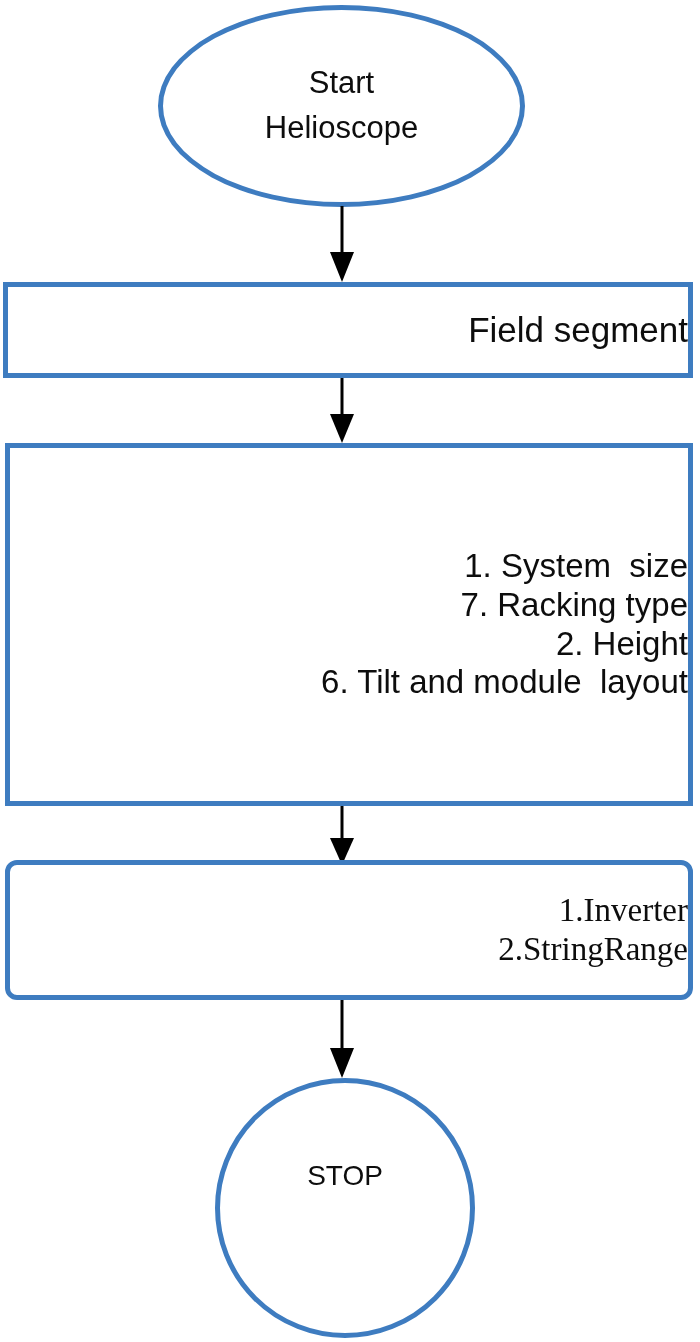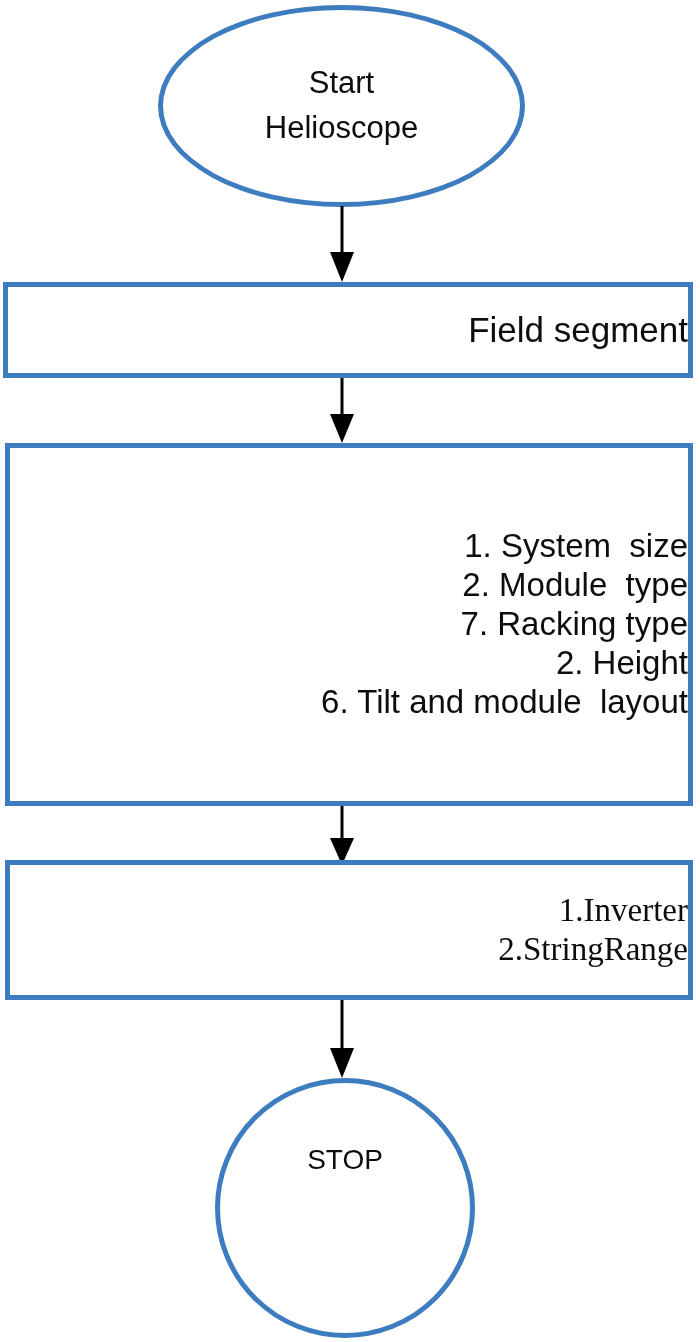"2. Module type" span.node-line { html: <span>2. Module type</span> -> none }
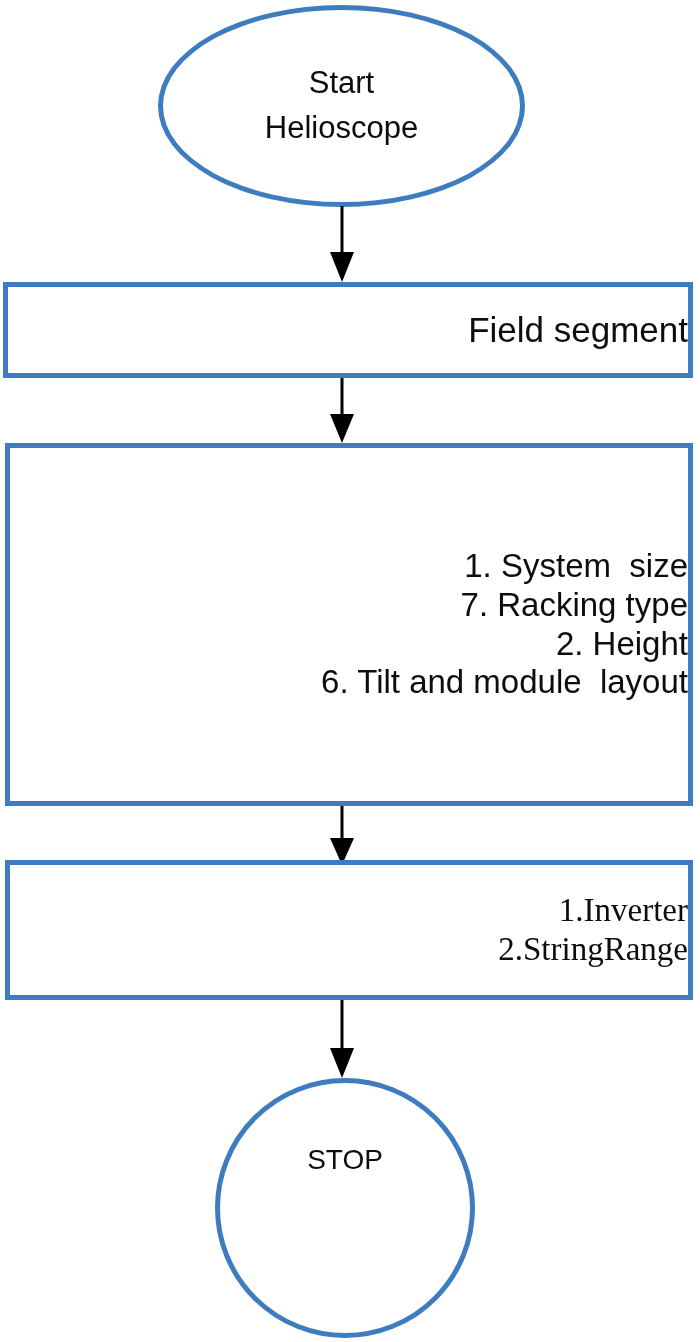"1.Inverter" .fs-inv { border-radius: none -> 12px }
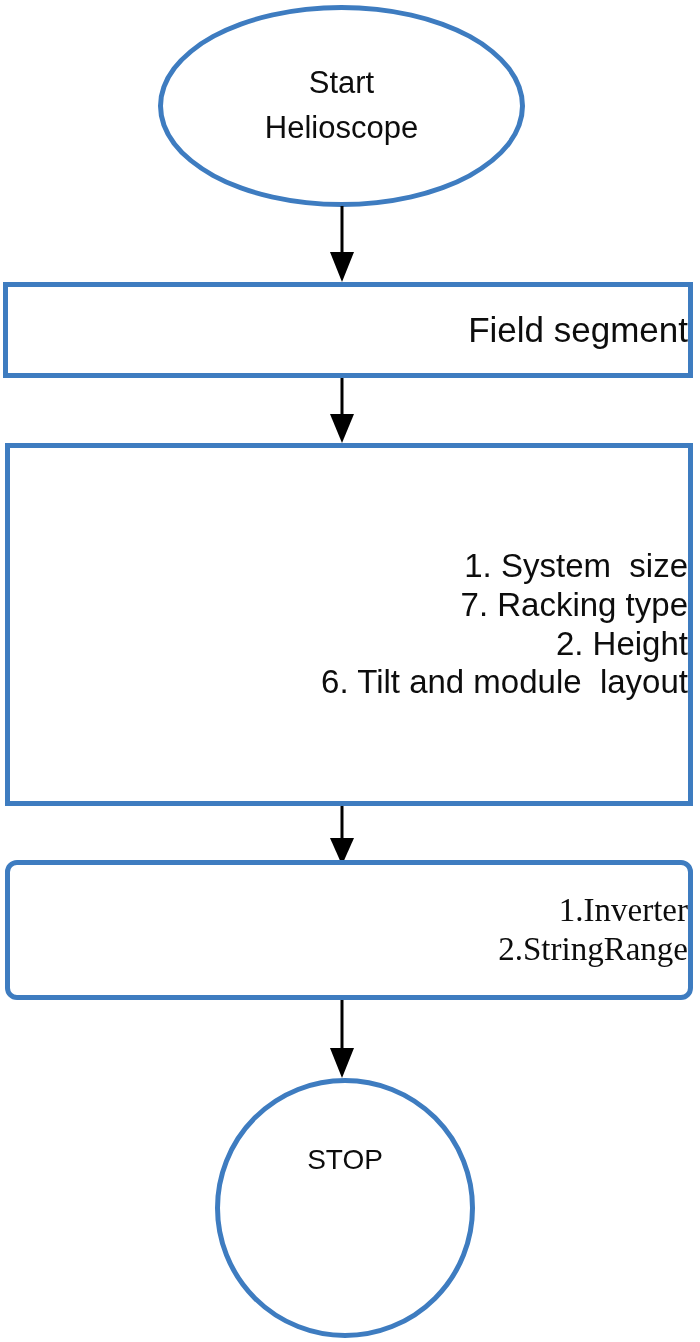"STOP" span.node-line { margin-top: 60px -> 76px }
